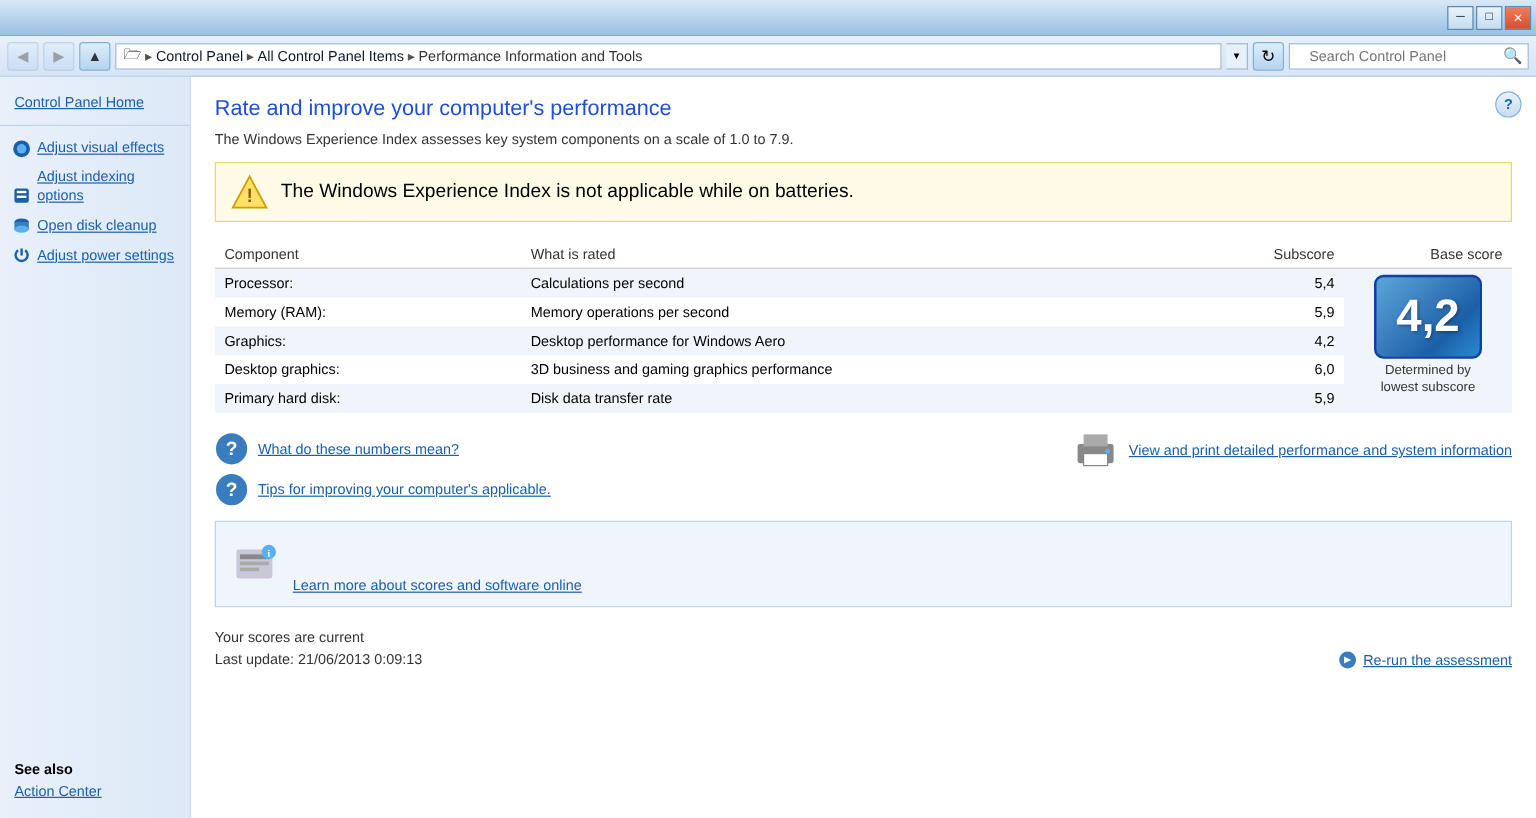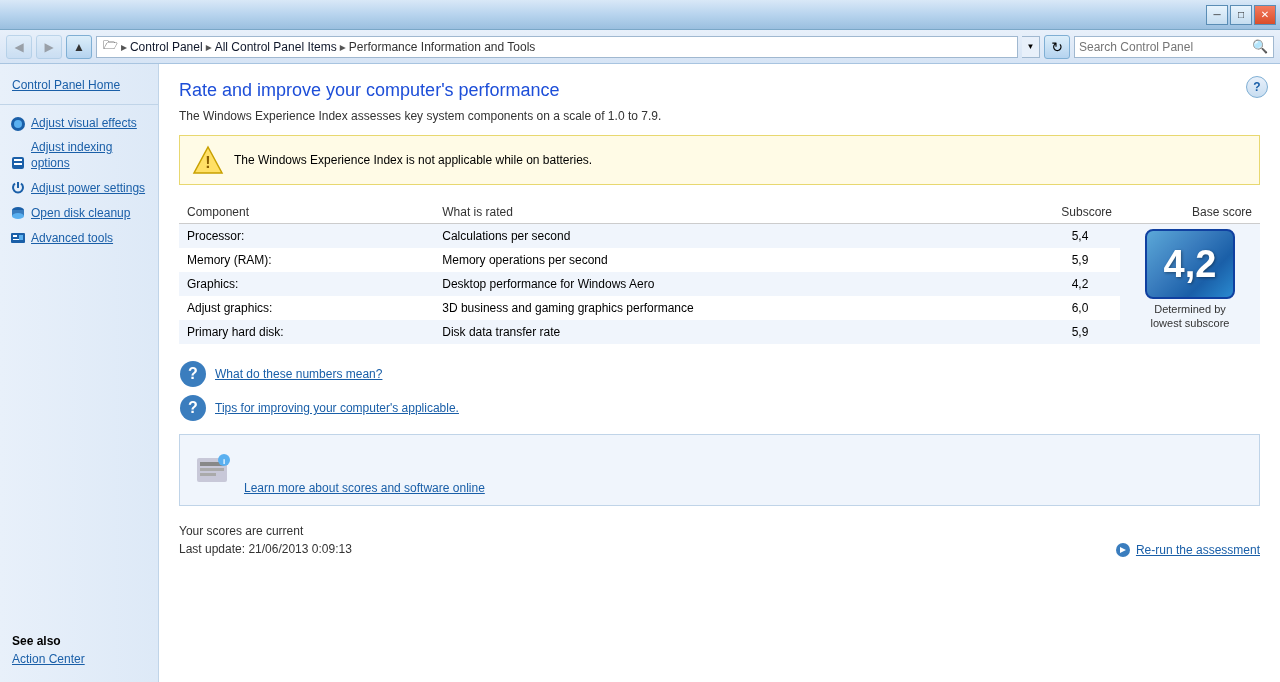"Search Control Panel" .search-bar input { margin-left: none -> 12px }
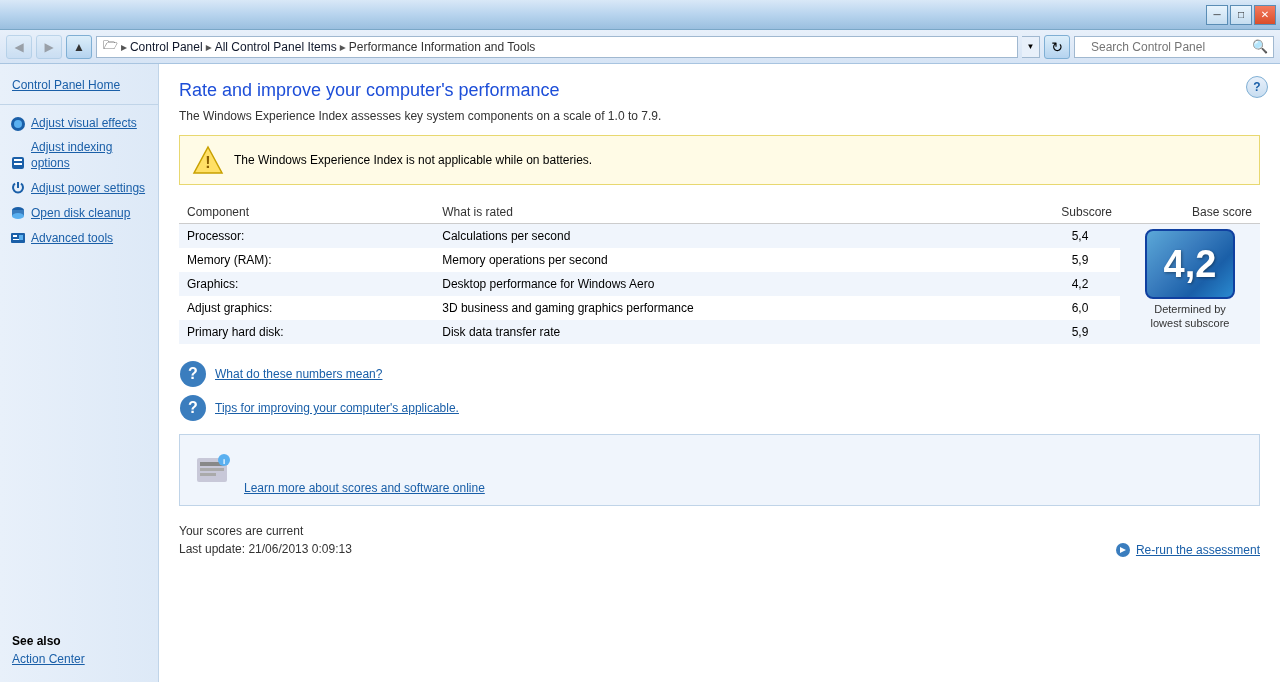"The Windows Experience Index is" .warning-text { font-size: 12px -> 16px }
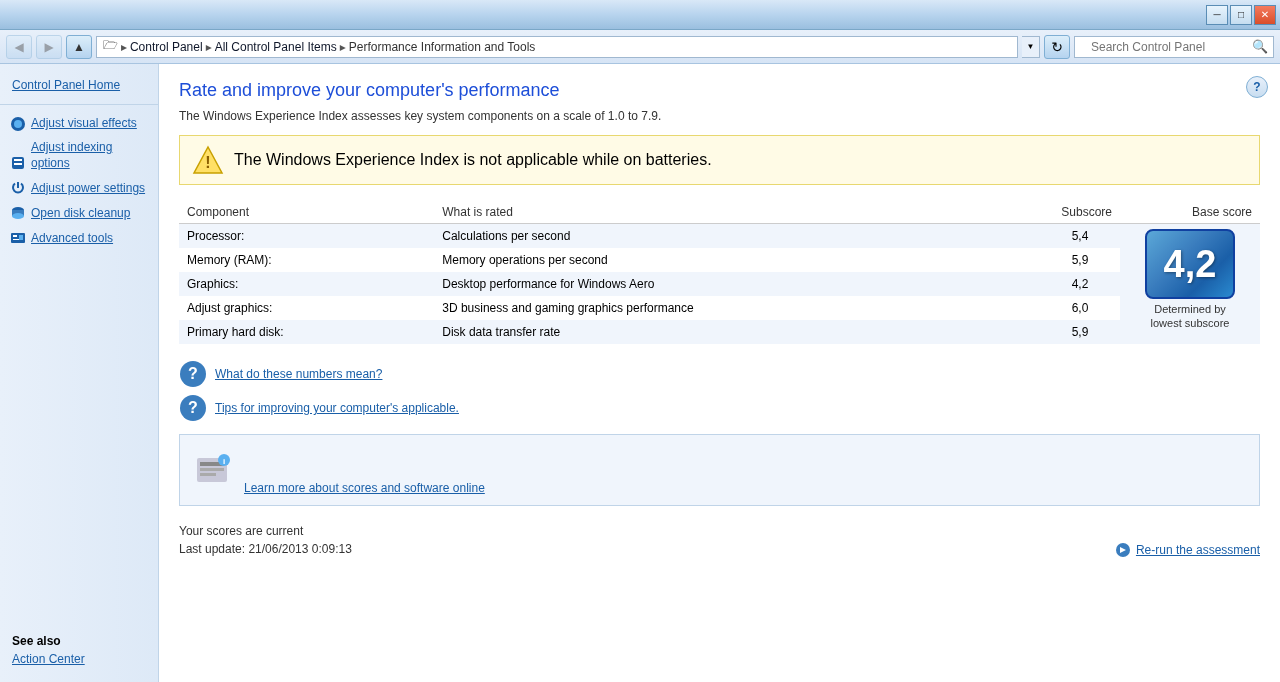"Adjust power settings" div.sidebar-item { order: before "Open disk cleanup" -> after "Open disk cleanup" }
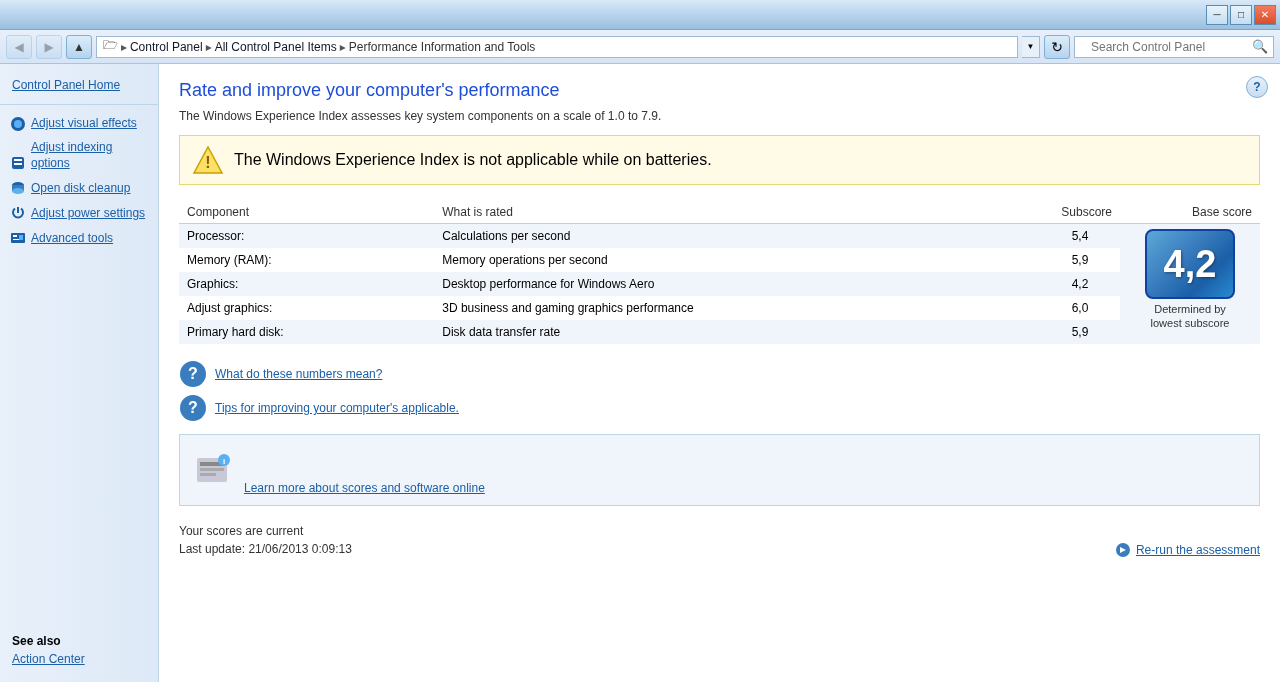"Advanced tools" div.sidebar-item { html: <div> <svg> <rect></rect> <rect></rect> <rect></rect> <rect></rect> </svg> <span>Advanced tools</span> </div> -> none }
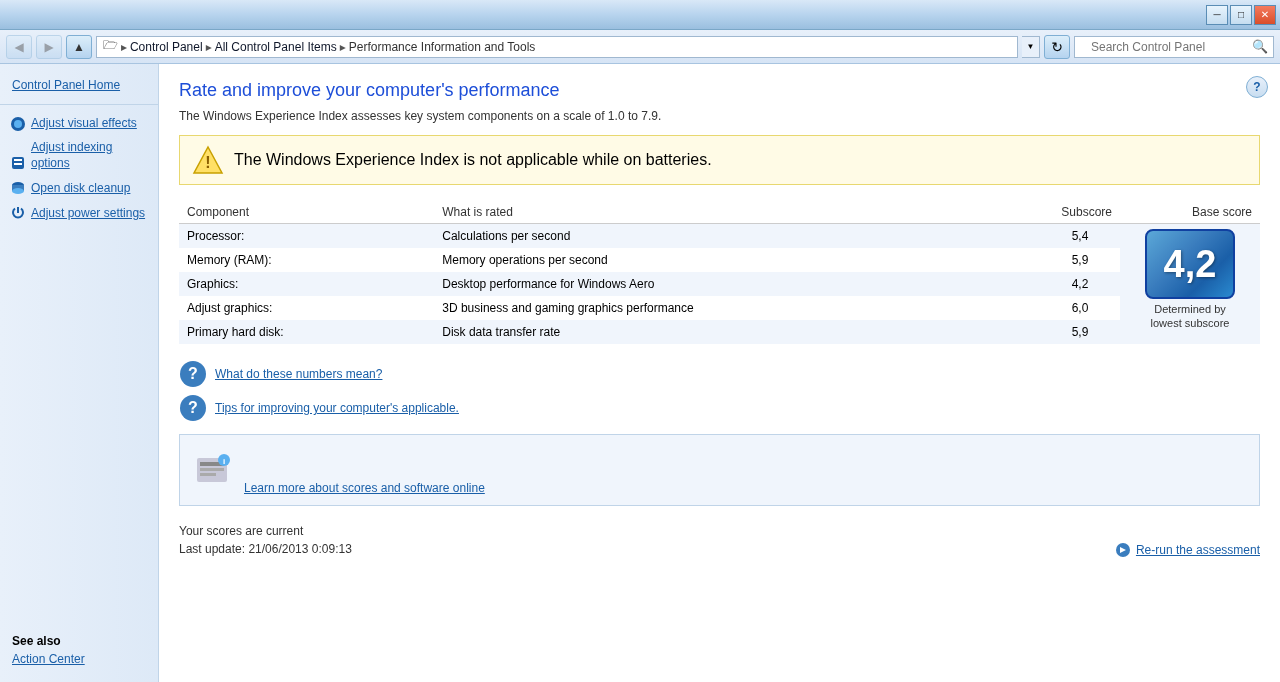"5,4" .subscore-col { text-align: center -> right }
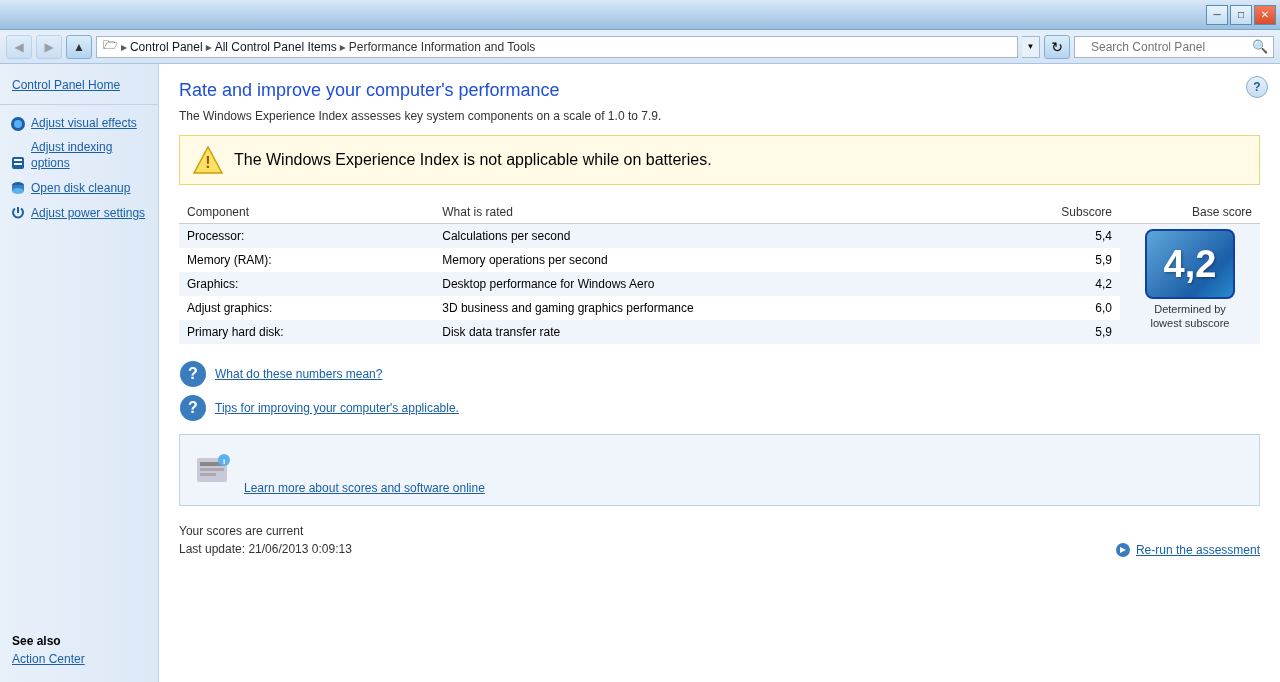"Adjust graphics:" td { text: Adjust -> Desktop }
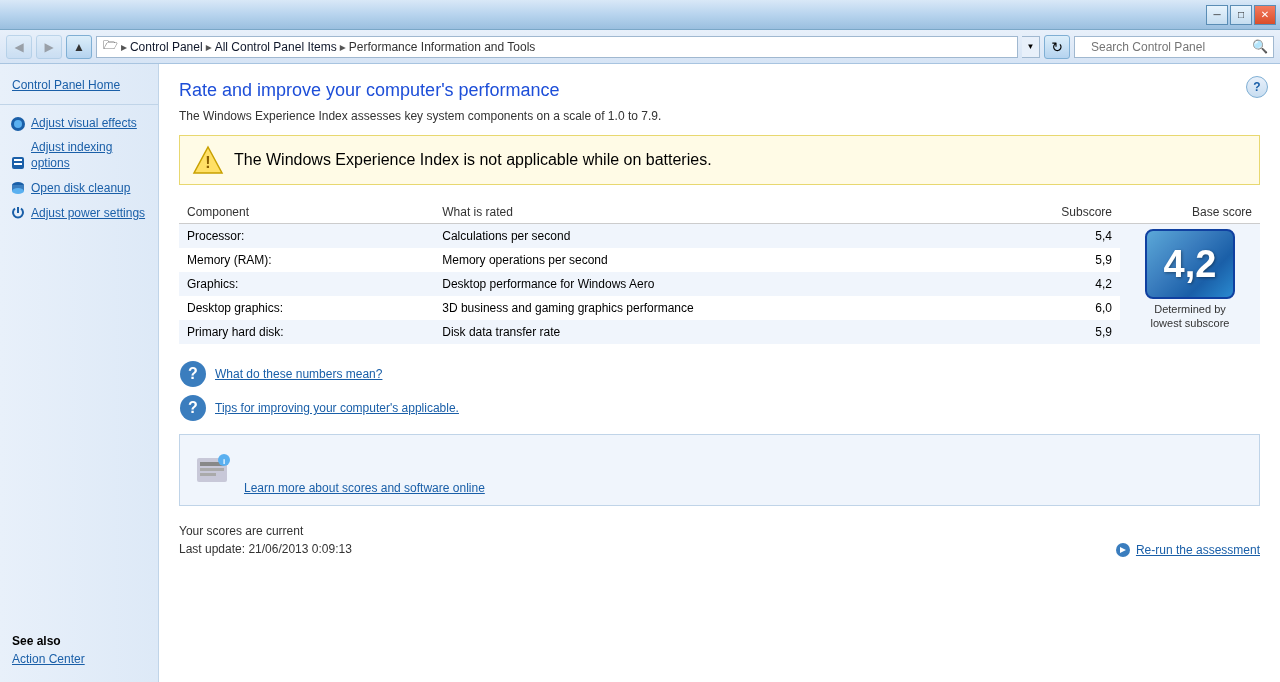"View and print detailed performance" div.links-right { html: none -> <div> <svg> <rect></rect> <rect></rect> <rect></rect> <circle></circle> </svg> <span>View and print detailed performance and system information</span> </div> }
